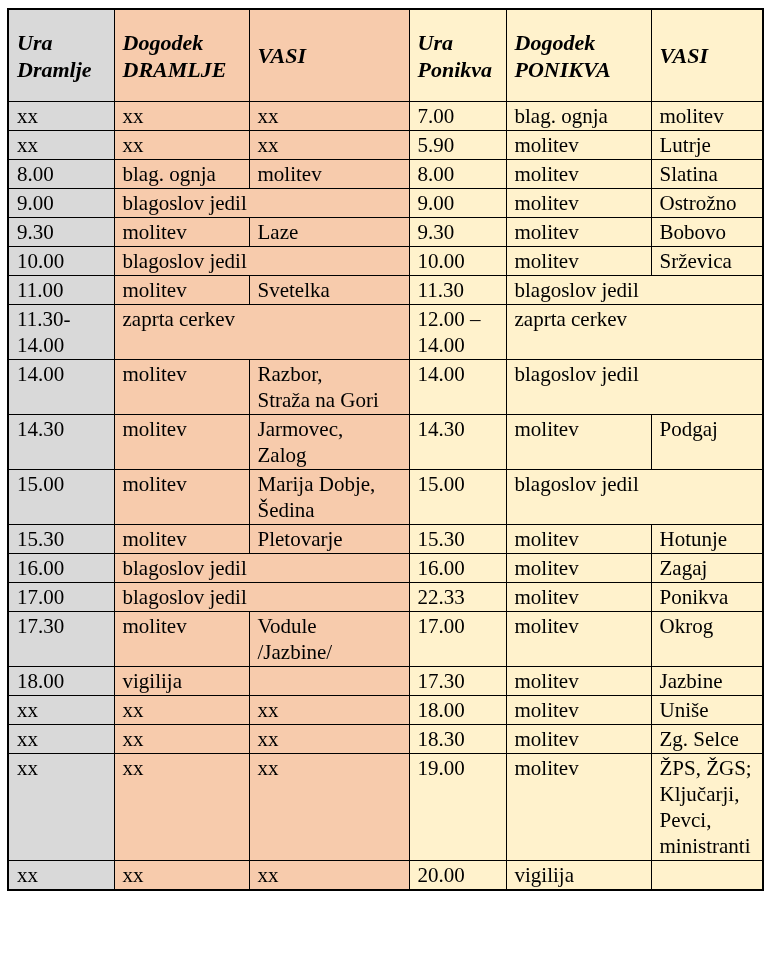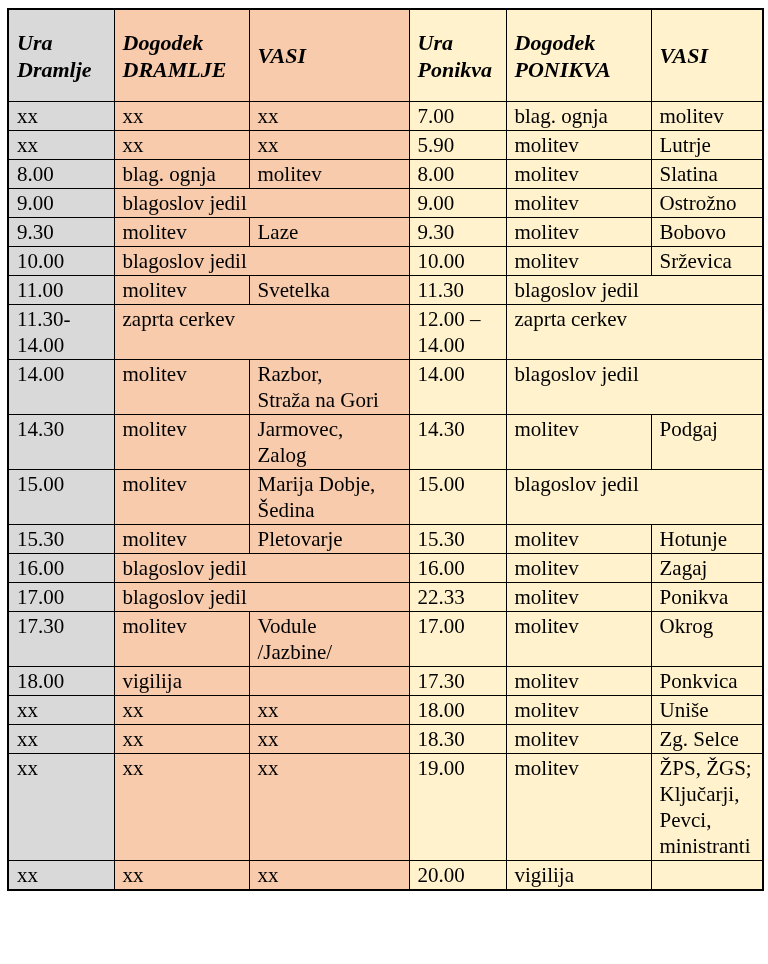"Ponkvica" td.bg-y { text: Ponkvica -> Jazbine }
